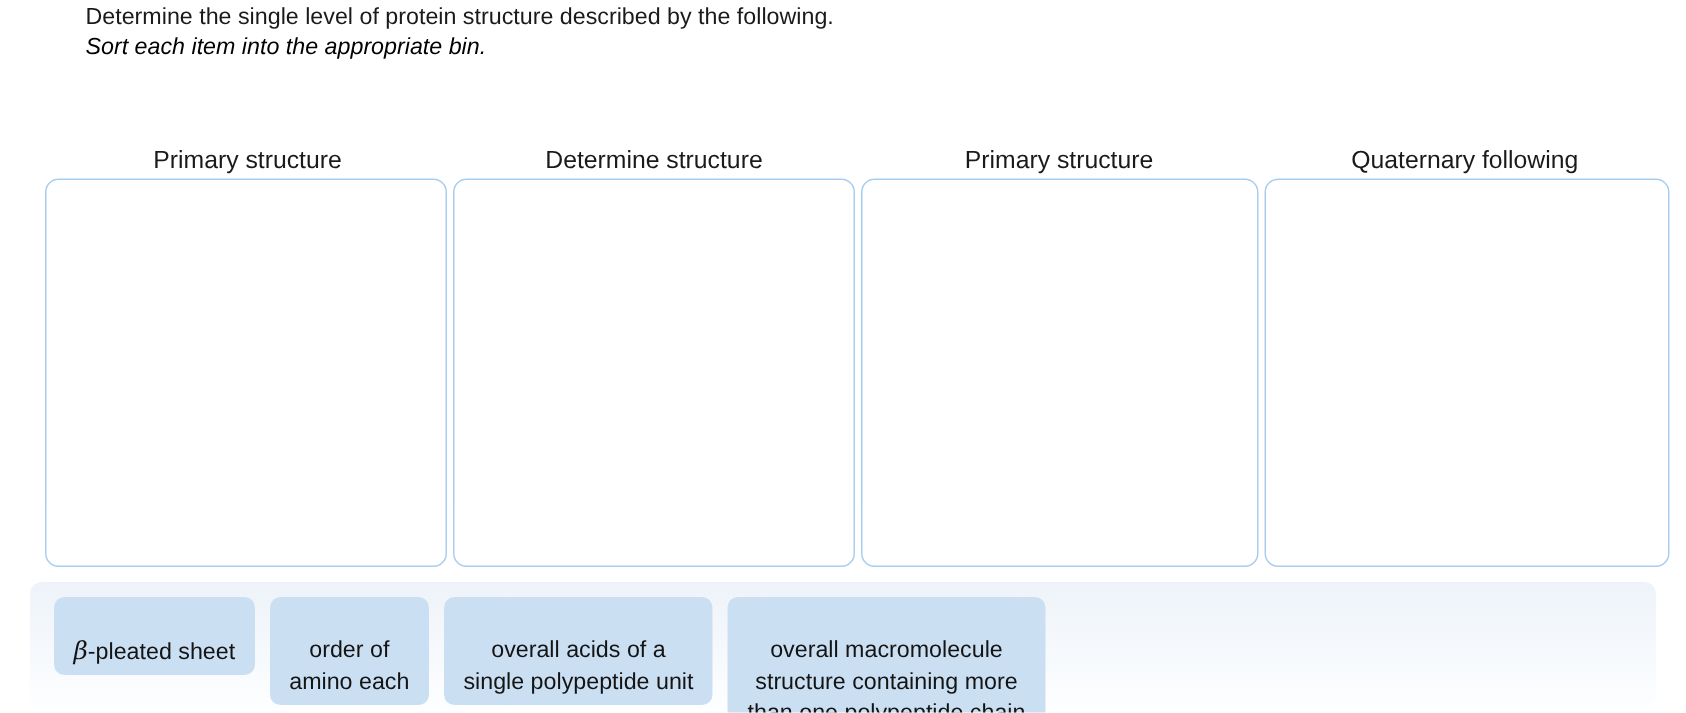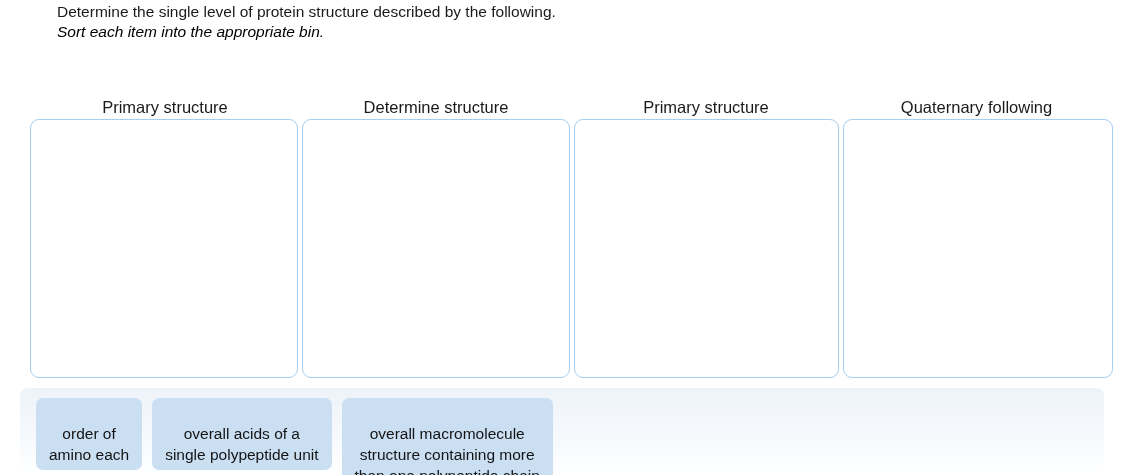"β-pleated sheet" div.chip { html: none -> <div> <span>β</span><span>-pleated sheet</span> </div> }
